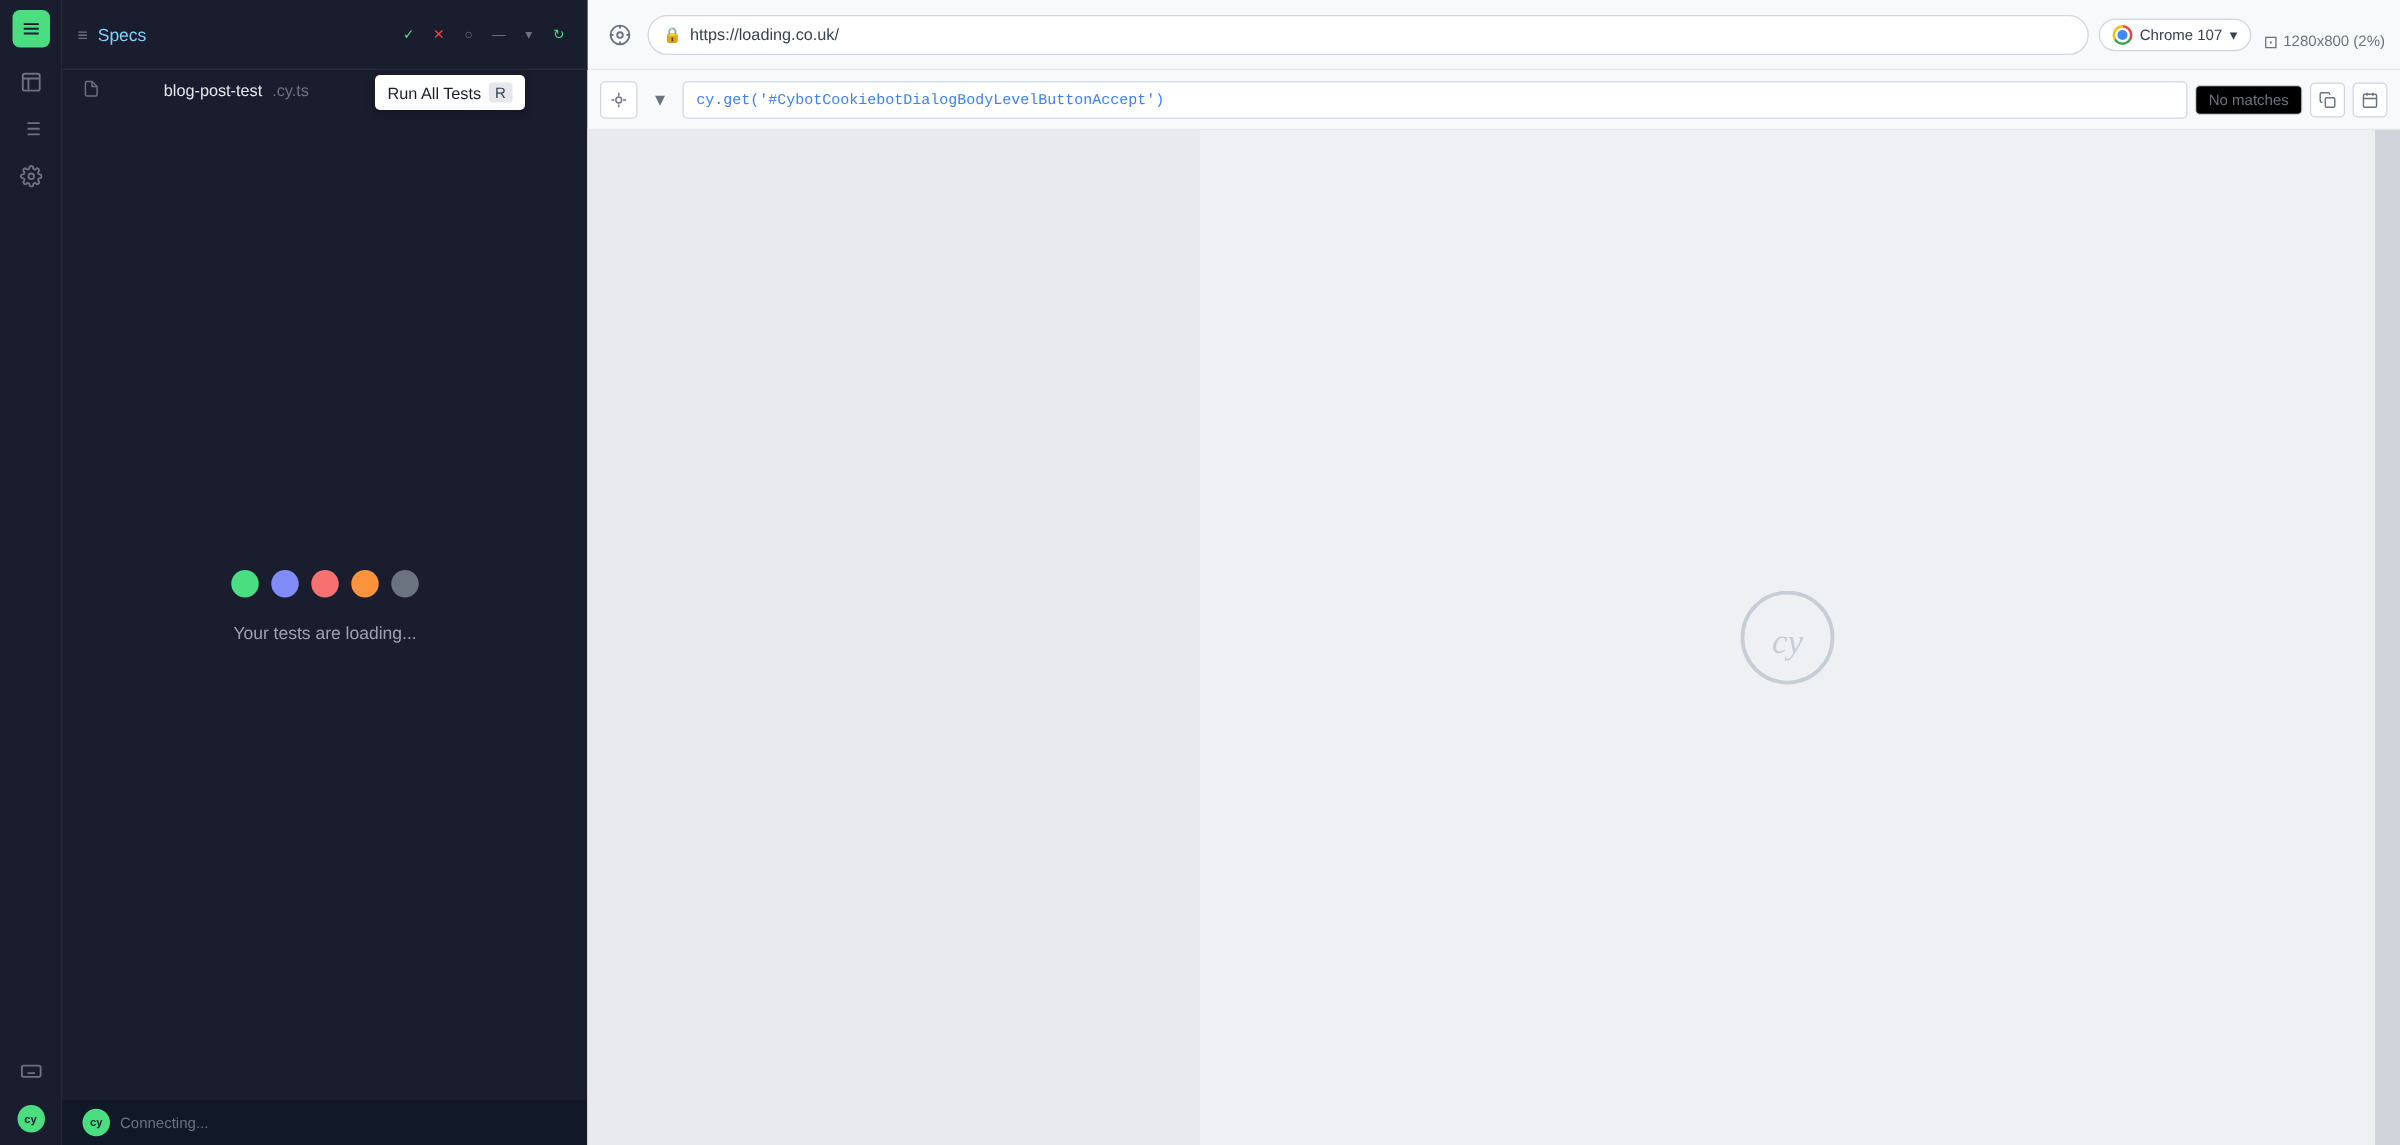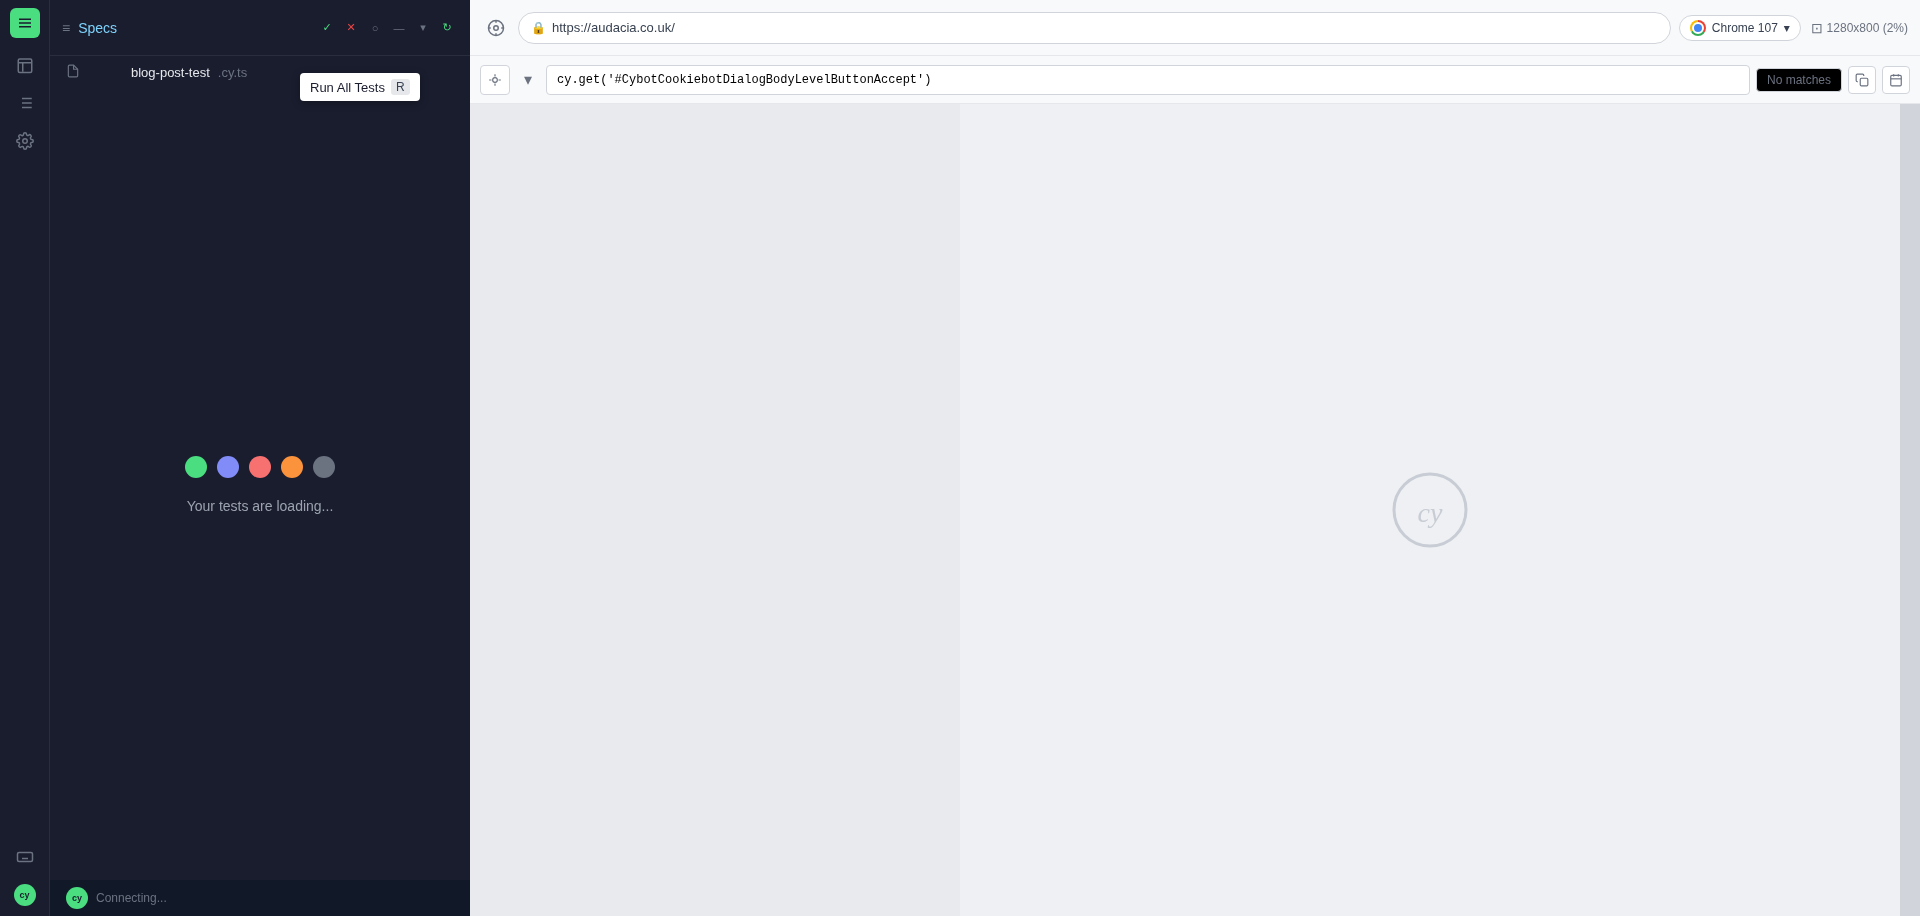"https://audacia.co.uk/" span.url-text { text: https://audacia.co.uk/ -> https://loading.co.uk/ }
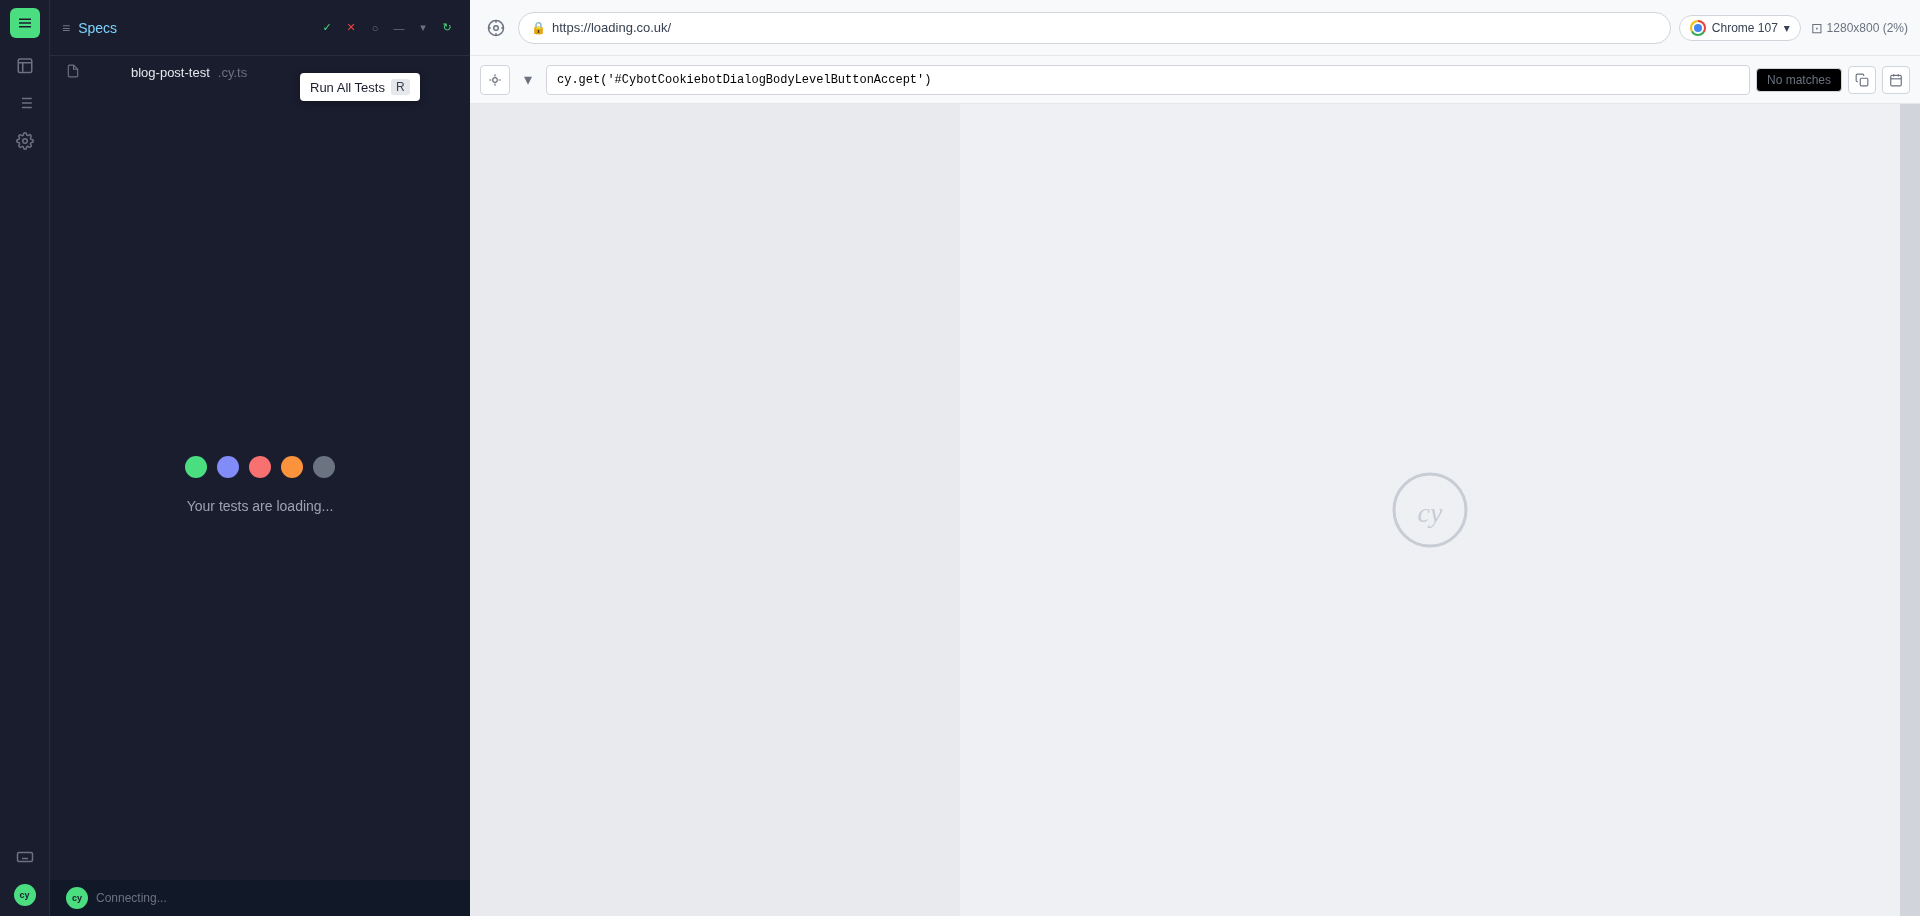"Chrome 107" .browser-info { align-items: center -> flex-end }
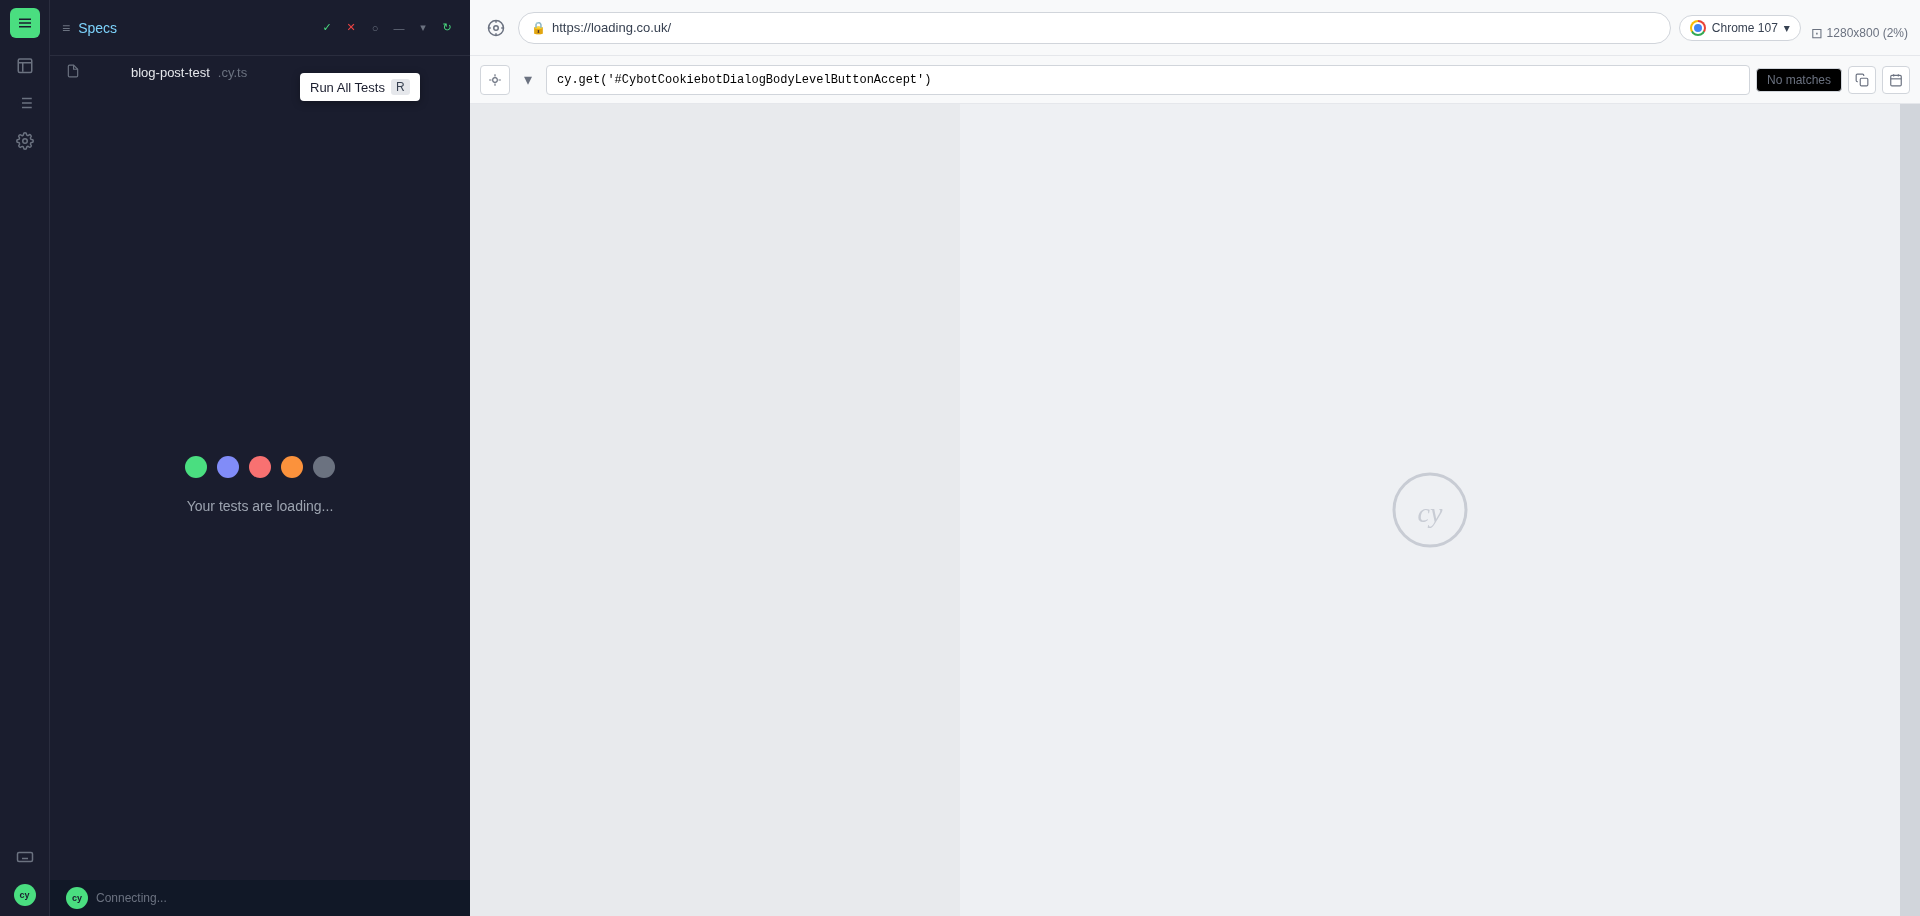"Run All Tests" .tooltip { top: 73px -> 60px }
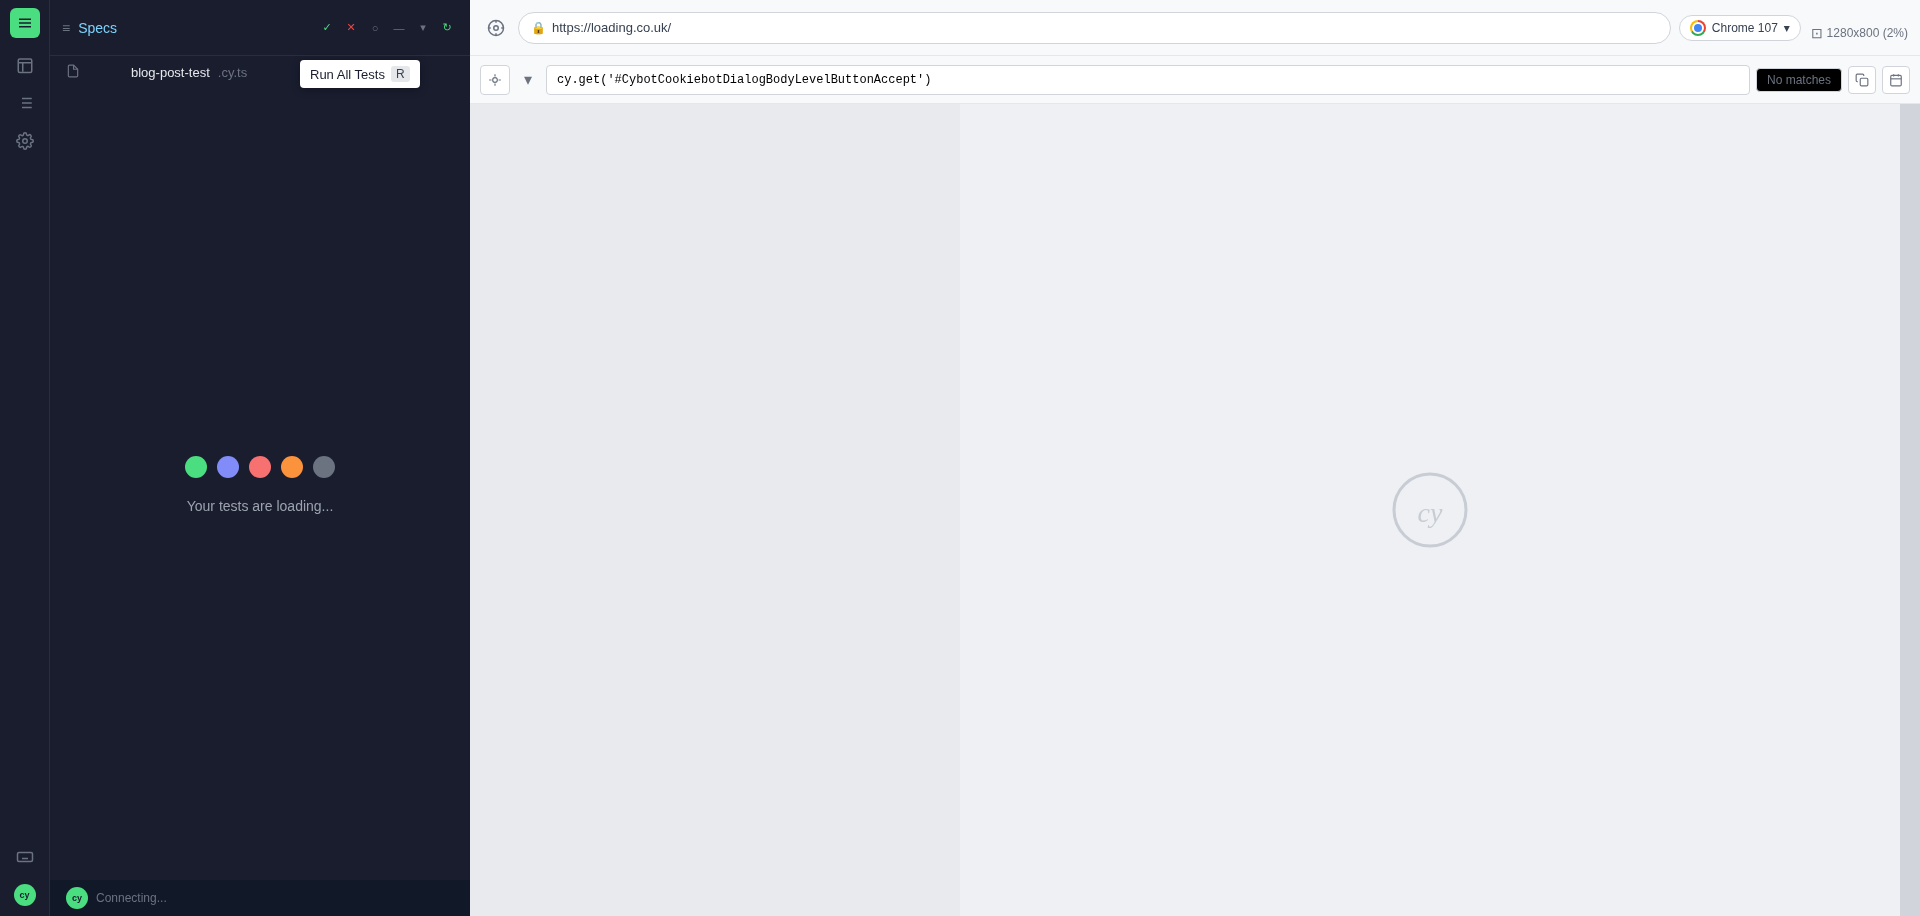"cy.get('#CybotCookiebotDialogBodyLevelBu" .selector-input { color: #000000 -> #3b82f6 }
